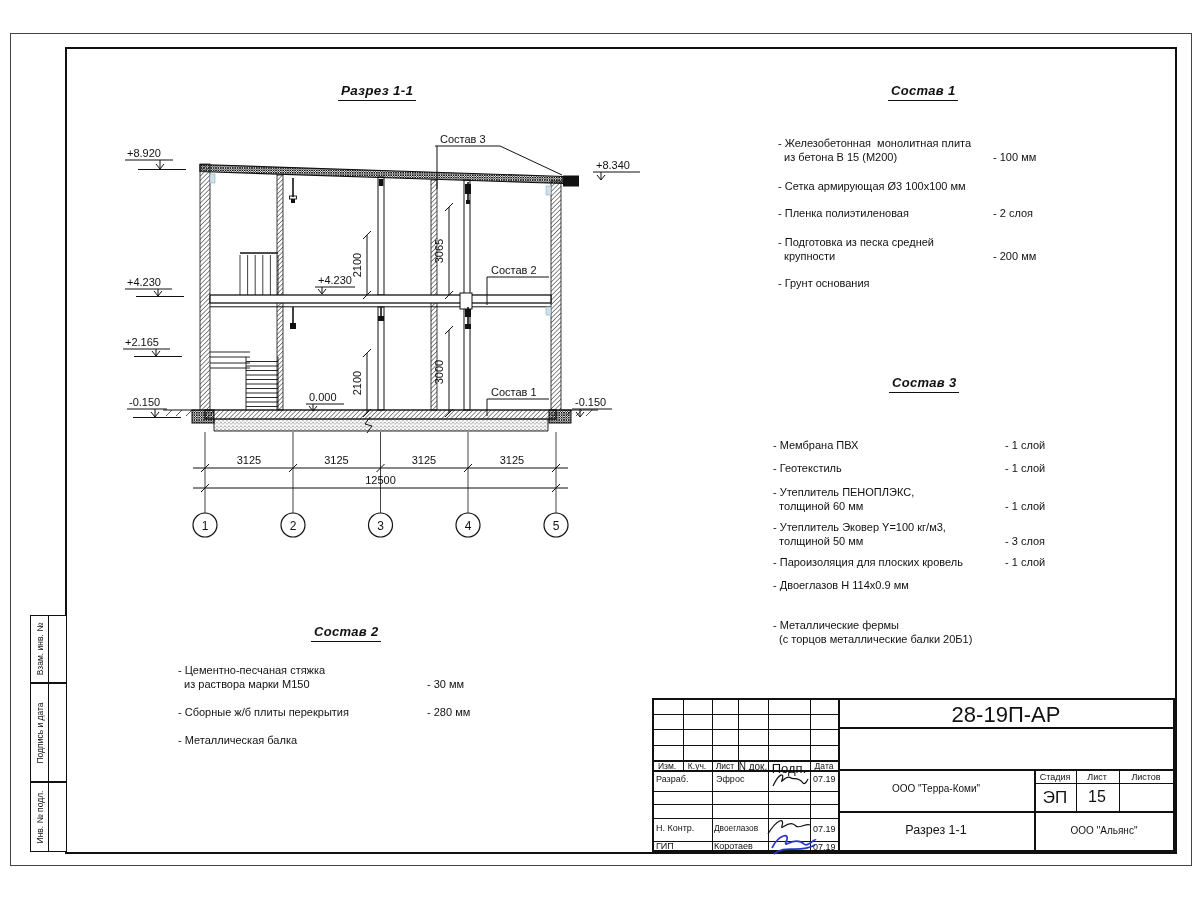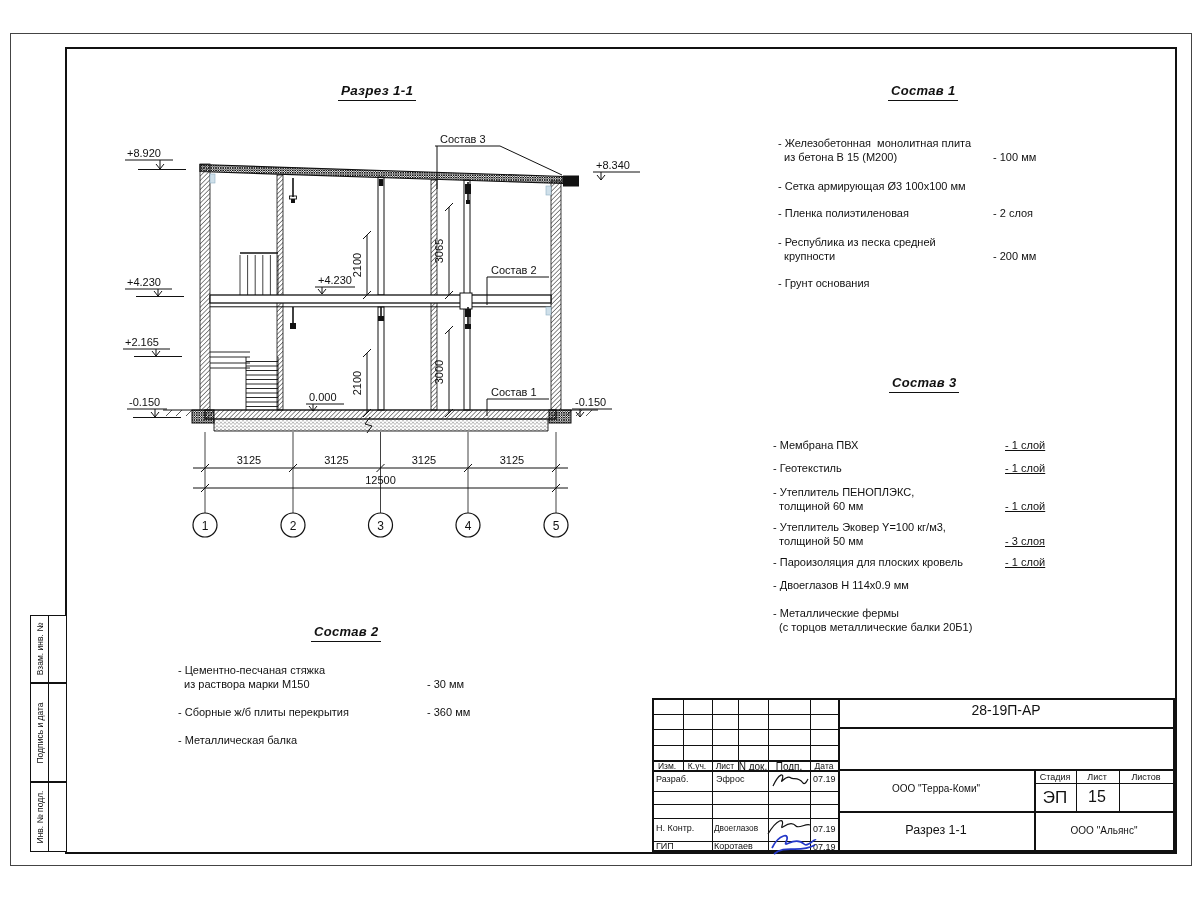"- Республика из песка средней" span.t { text: Республика -> Подготовка }
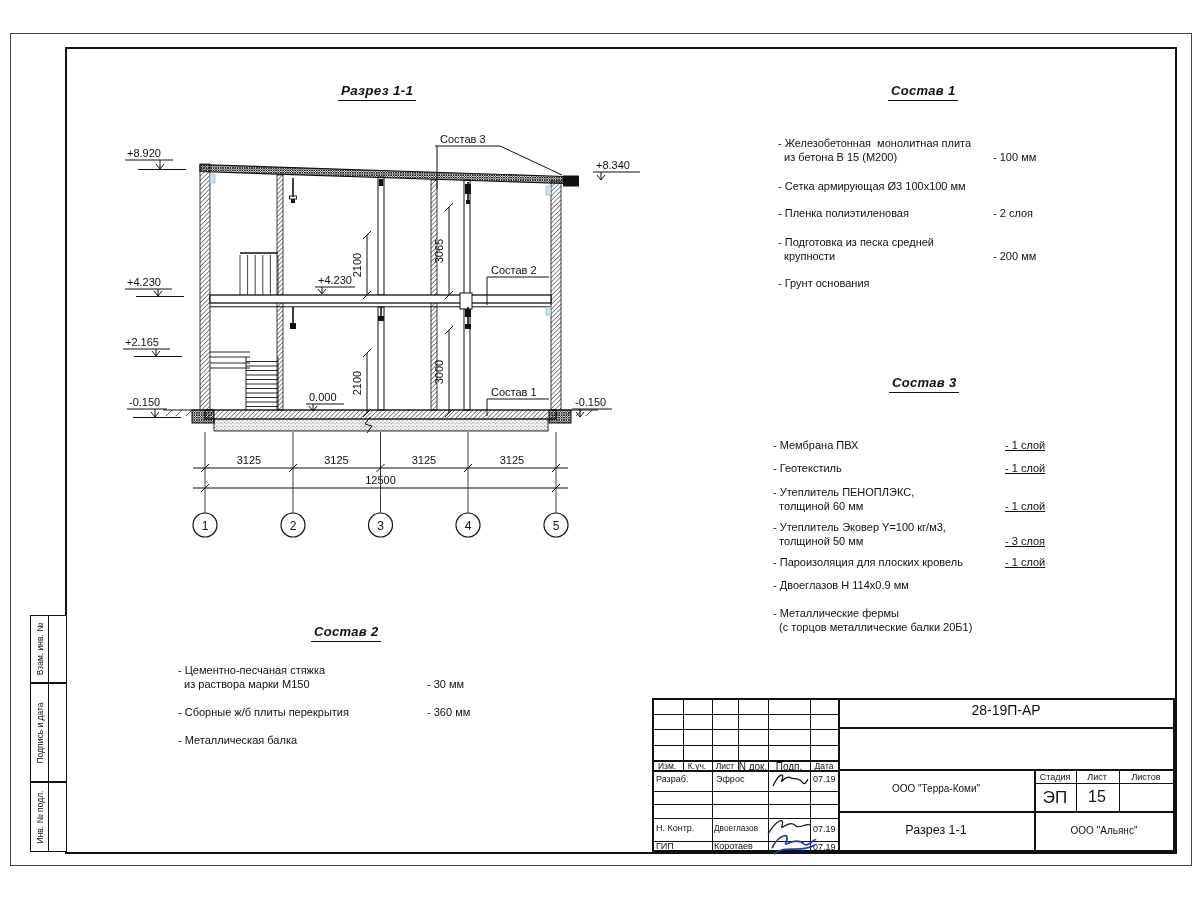"- 1 слой" .v-c3 { text-decoration: underline -> none }
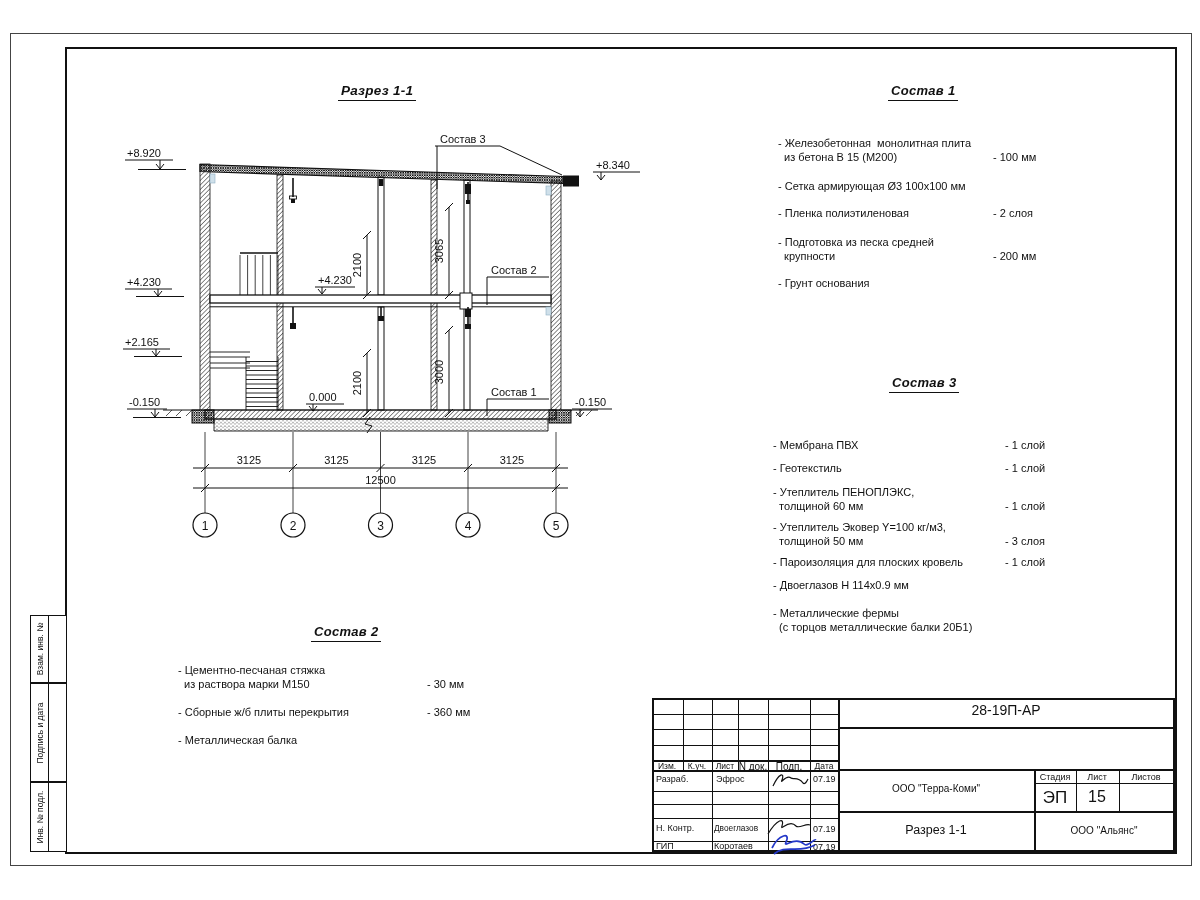"- Металлические фермы" div.li { top: 168px -> 180px }
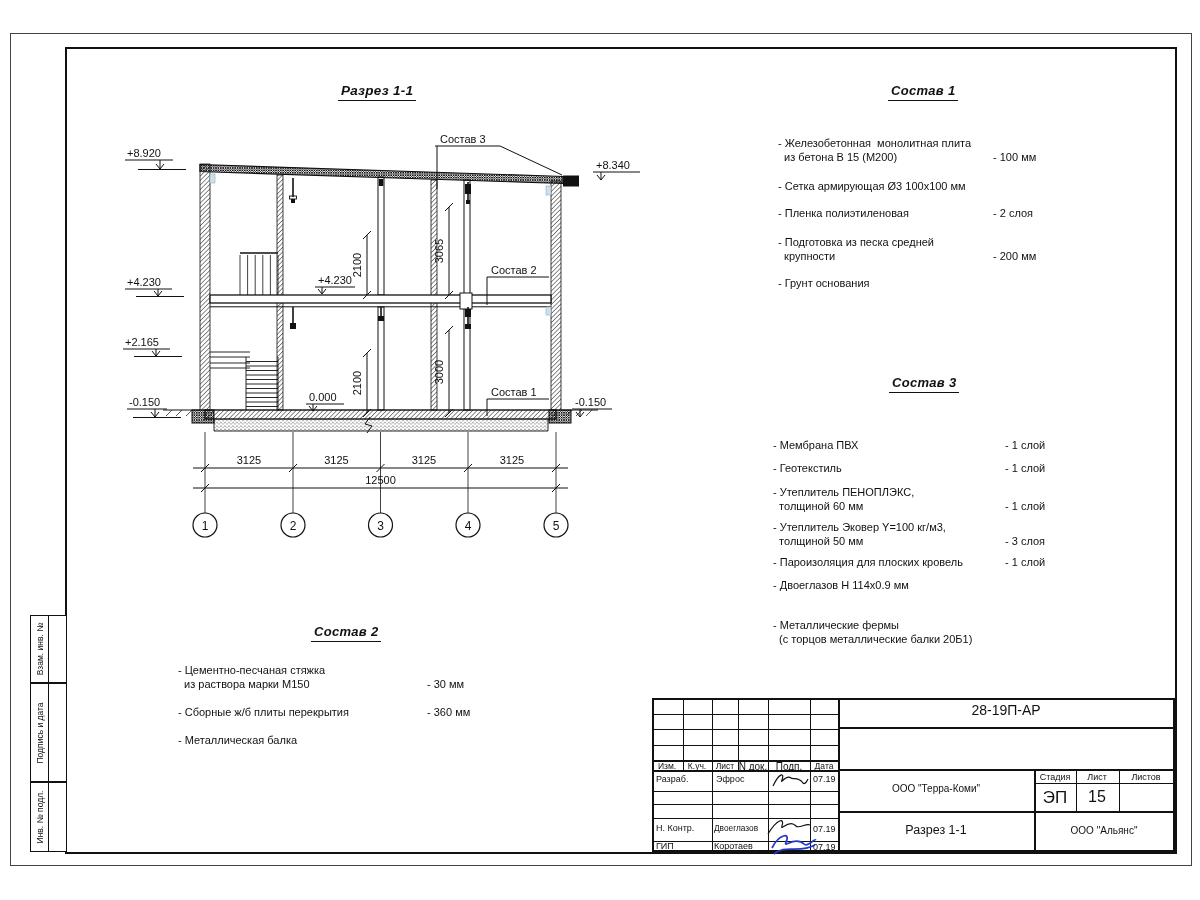"- 360 мм" span.v { text: 360 -> 280 }
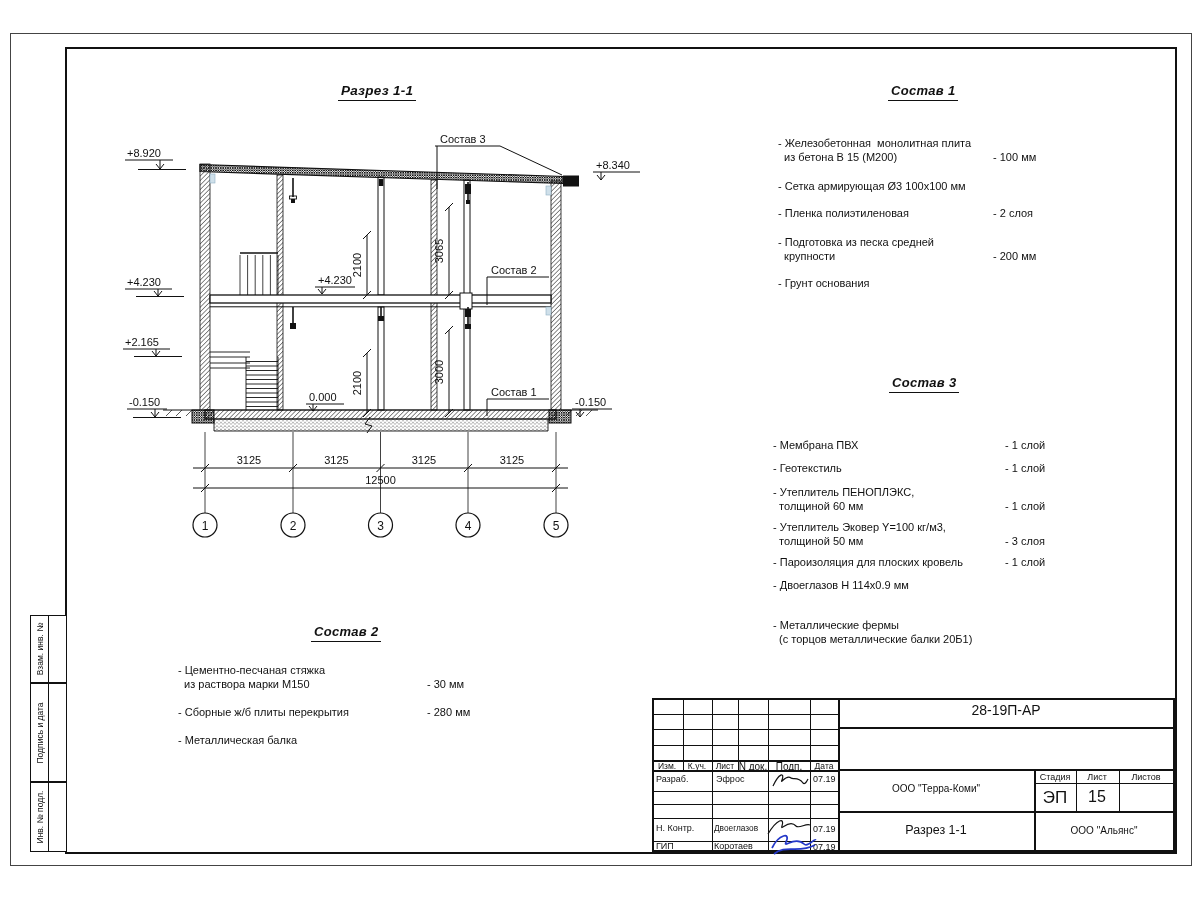"28-19П-АР" span.ctr { font-size: 14px -> 22px }
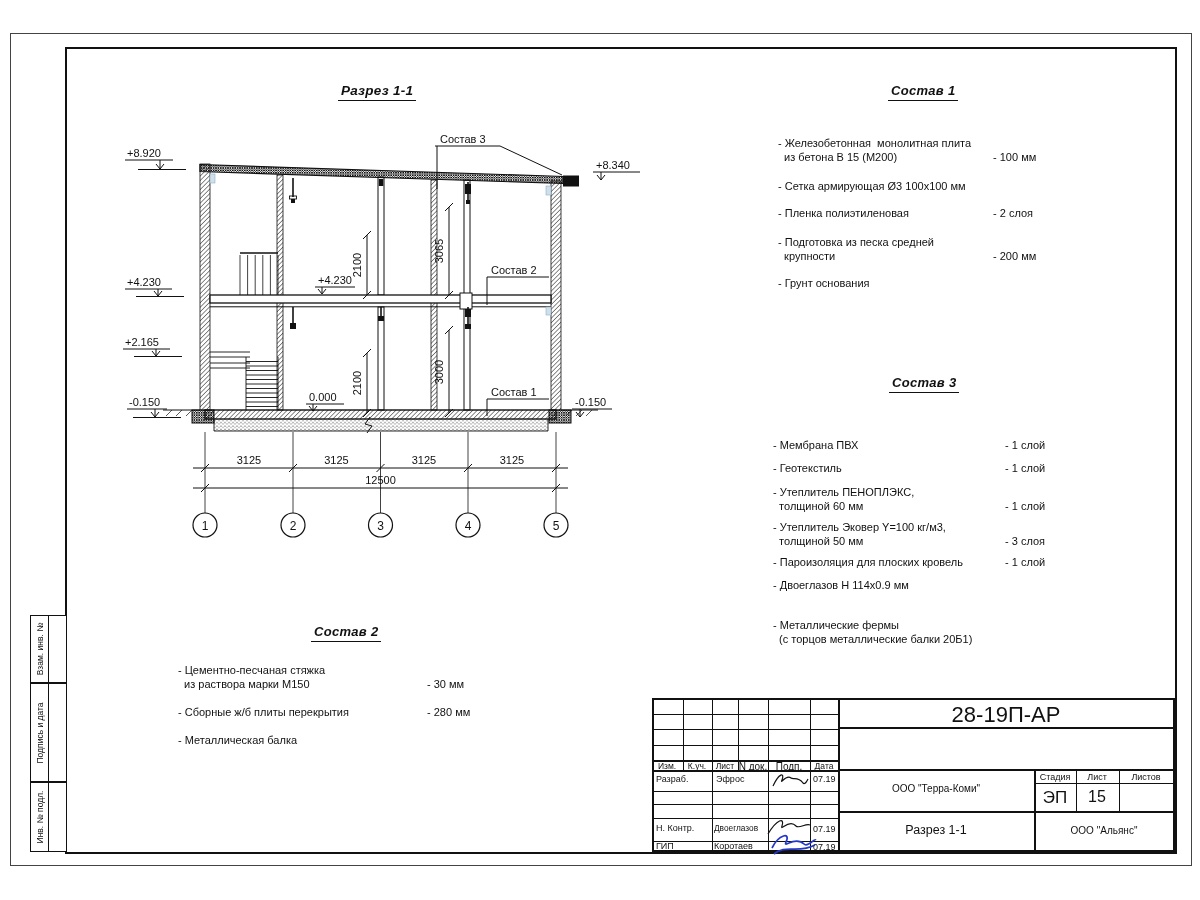"Подп." span.ctr { font-size: 10px -> 13px }
